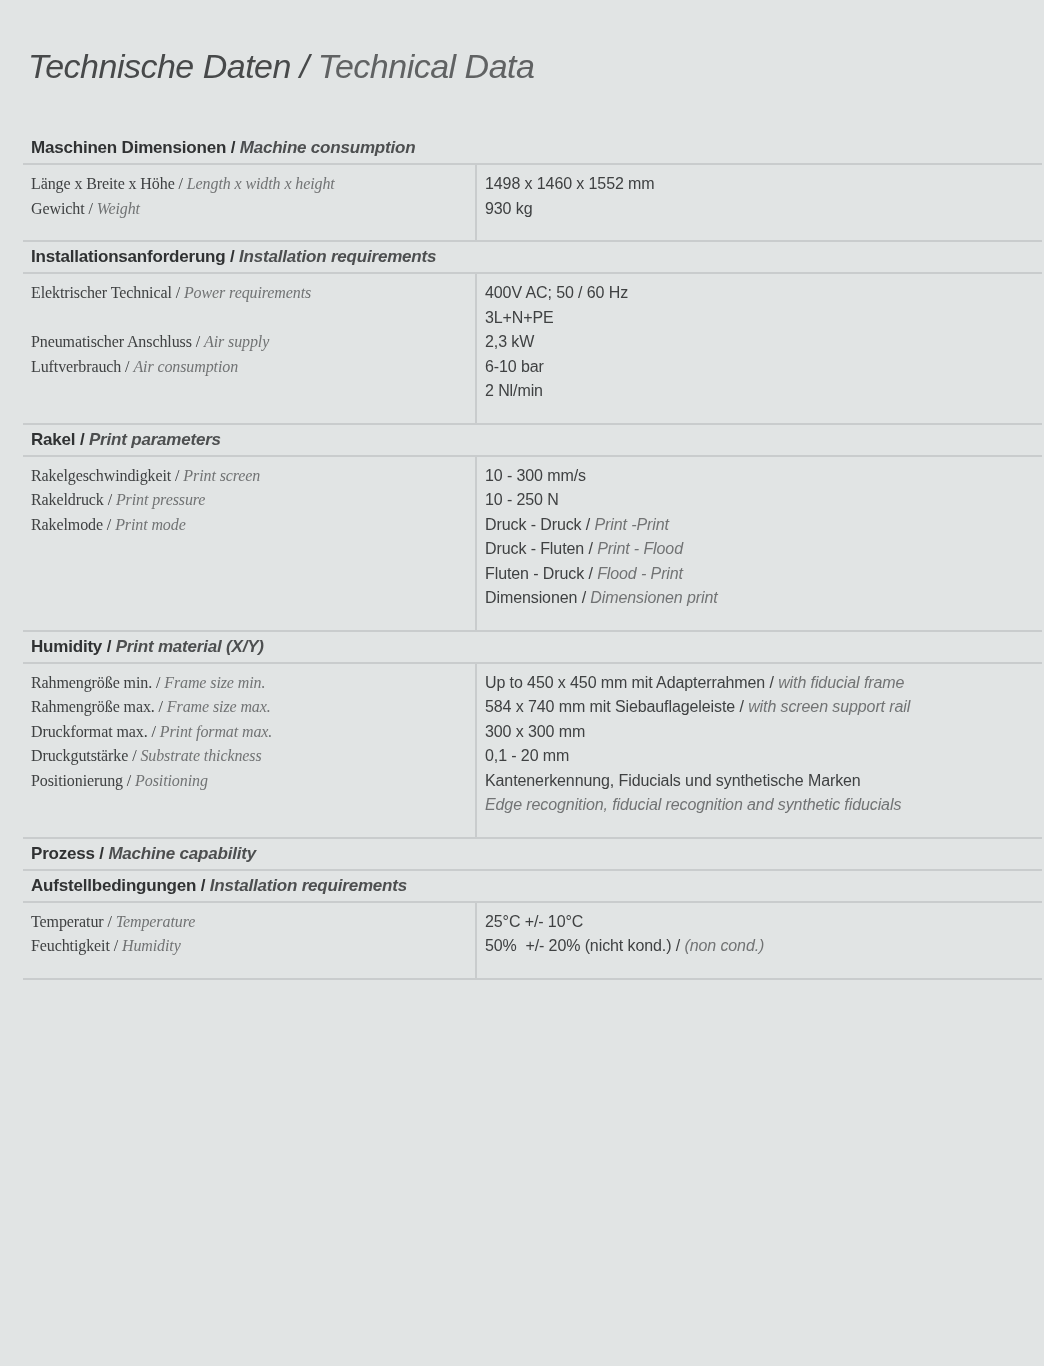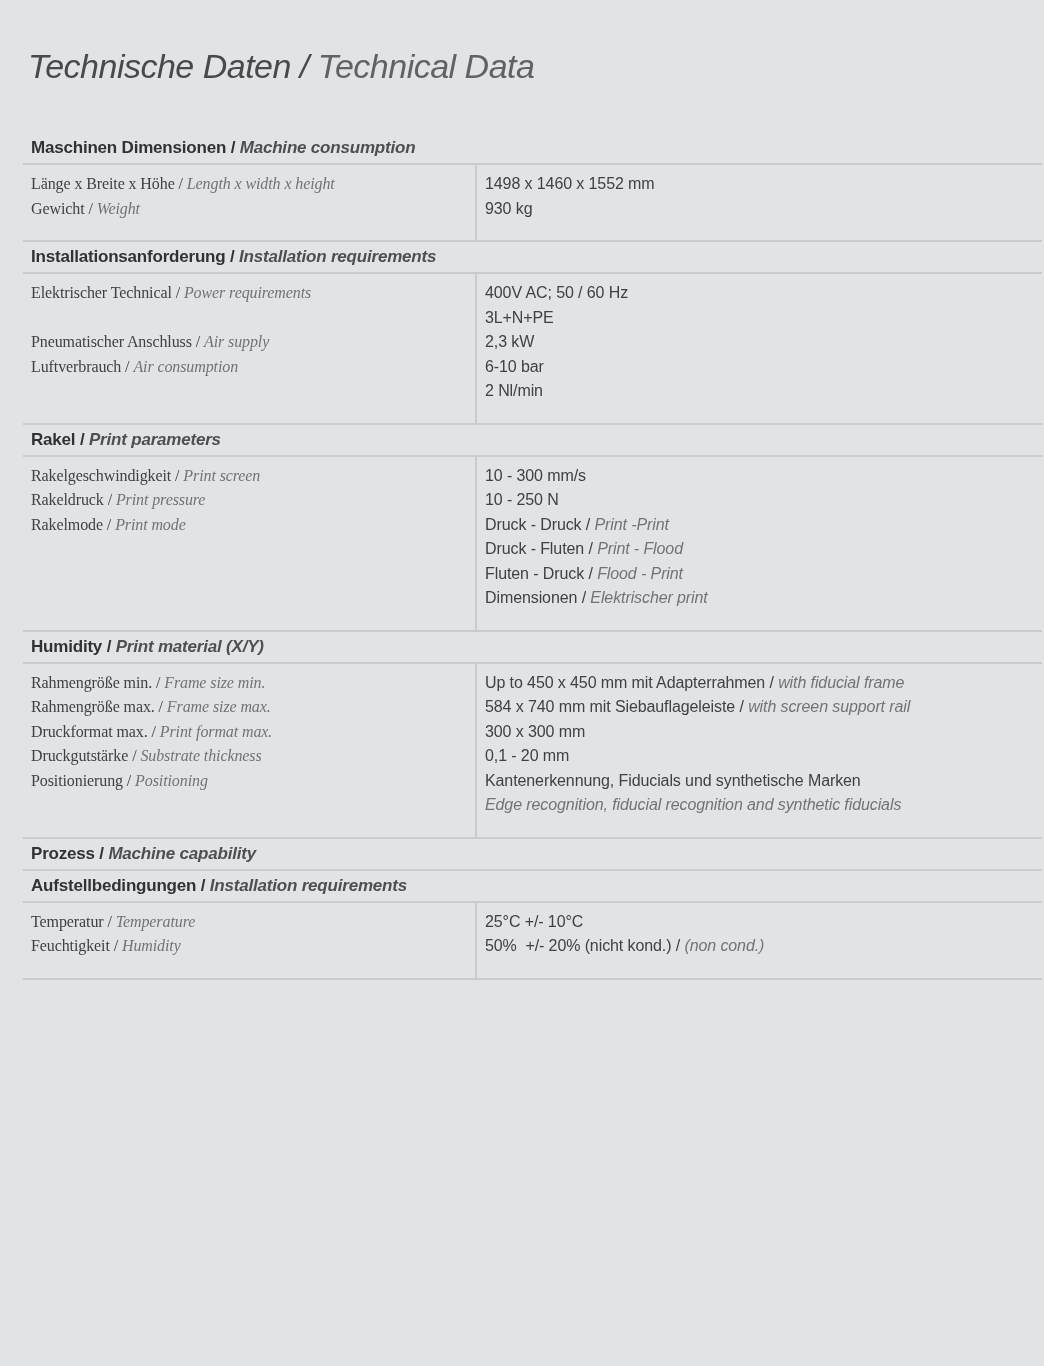"Elektrischer print" span.t-en { text: Elektrischer -> Dimensionen }
